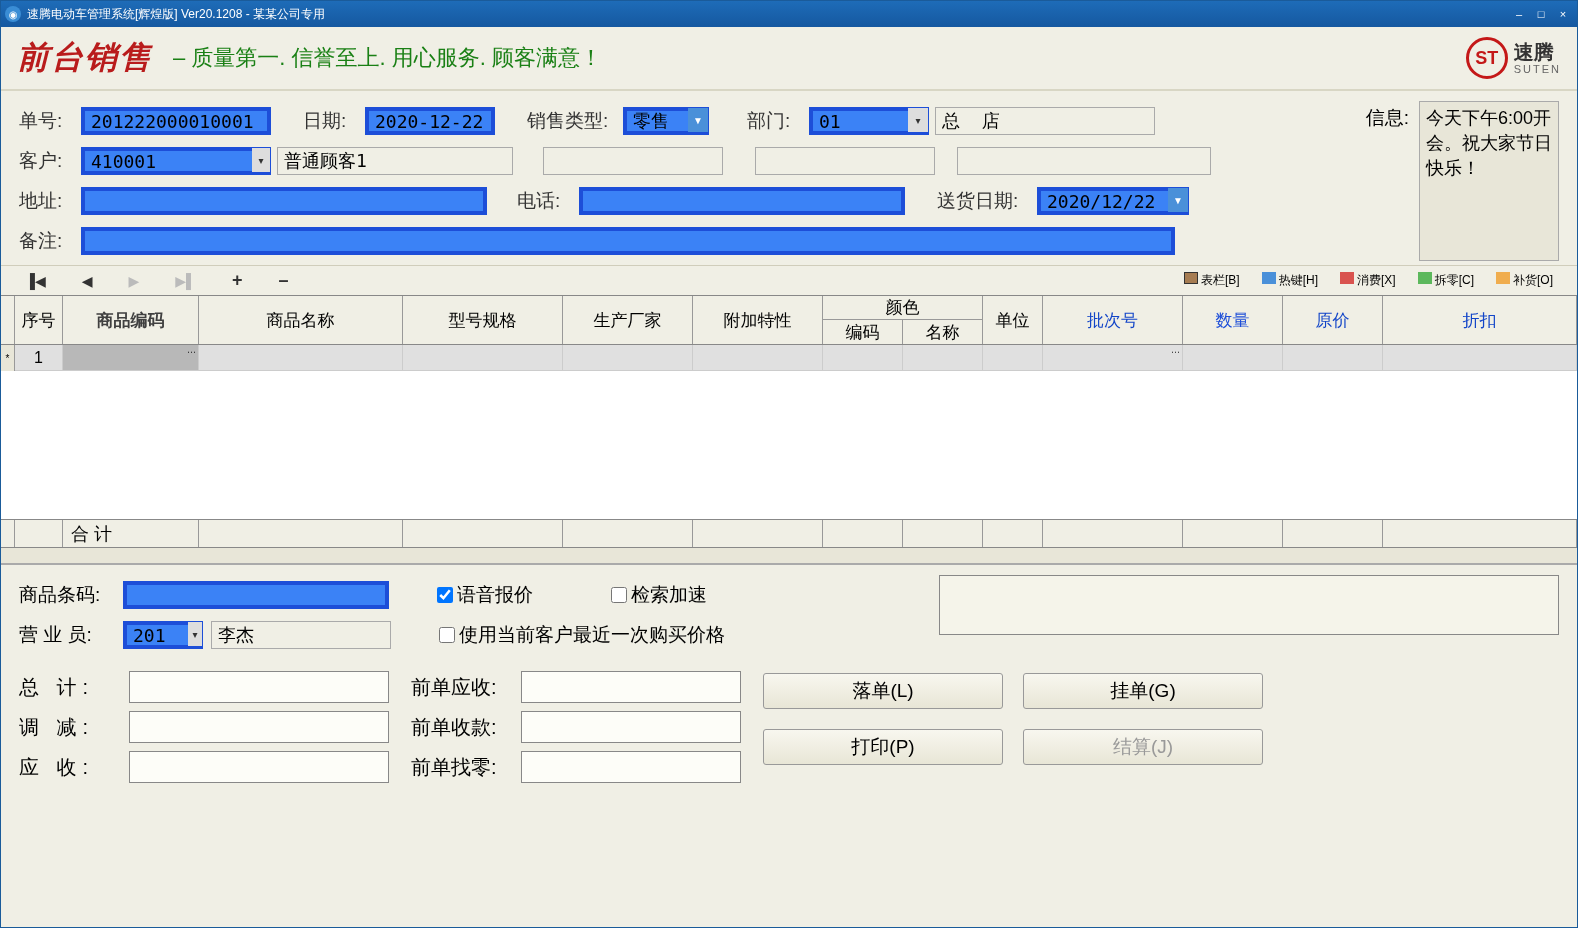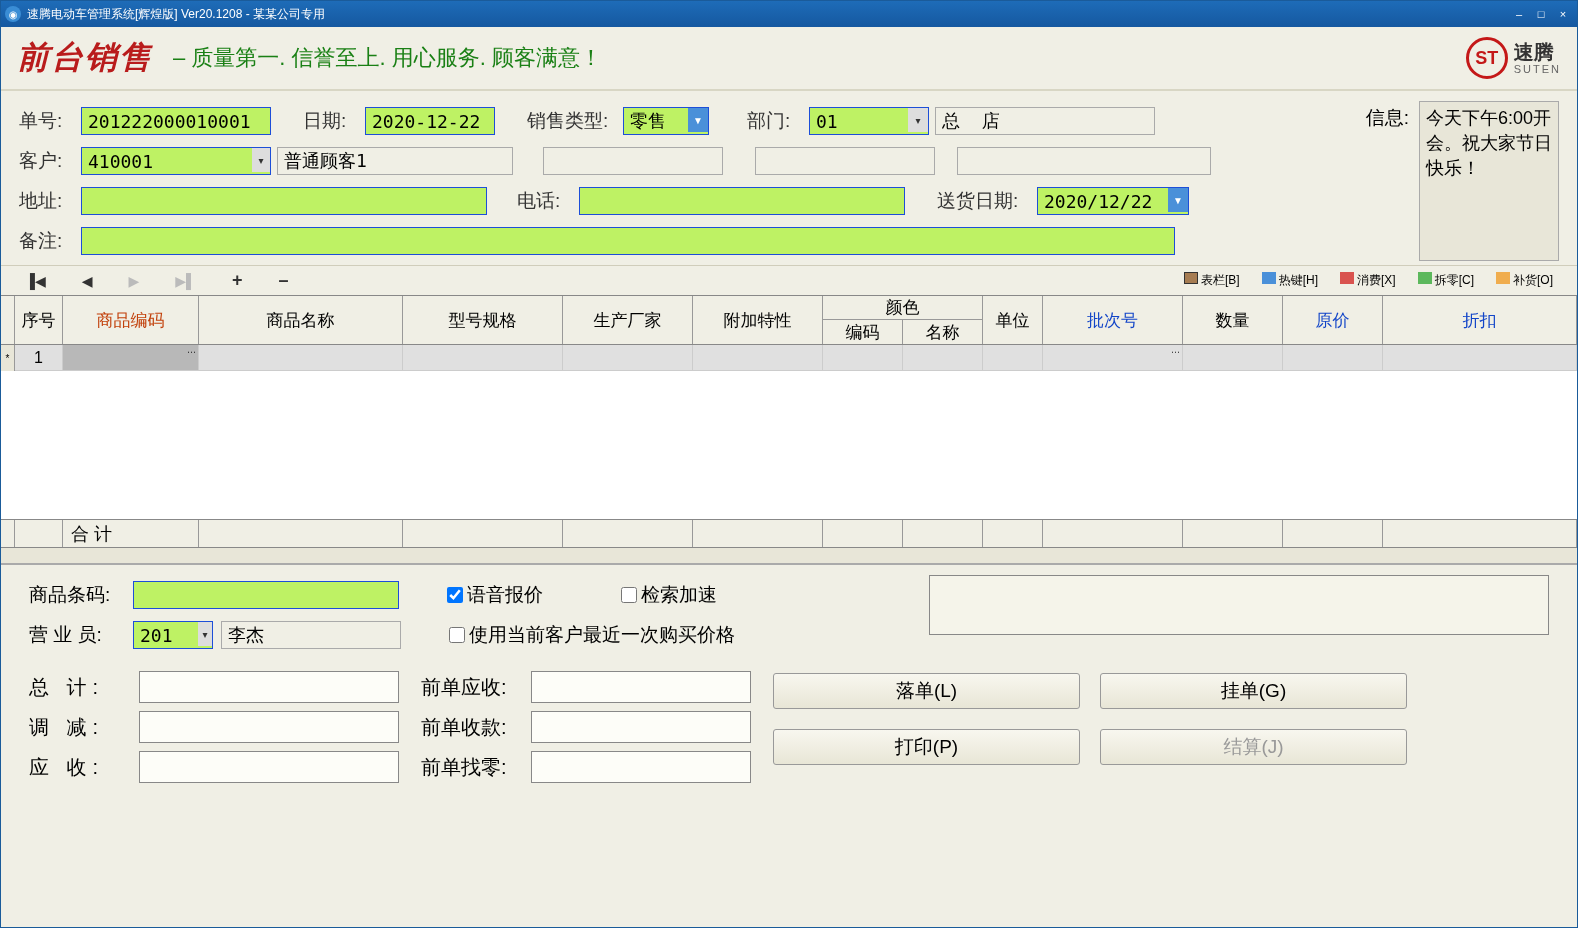"201222000010001" .form-input { background: #bef264 -> #3b82f6; border: 1px solid #1d4ed8 -> 4px solid #1d4ed8 }
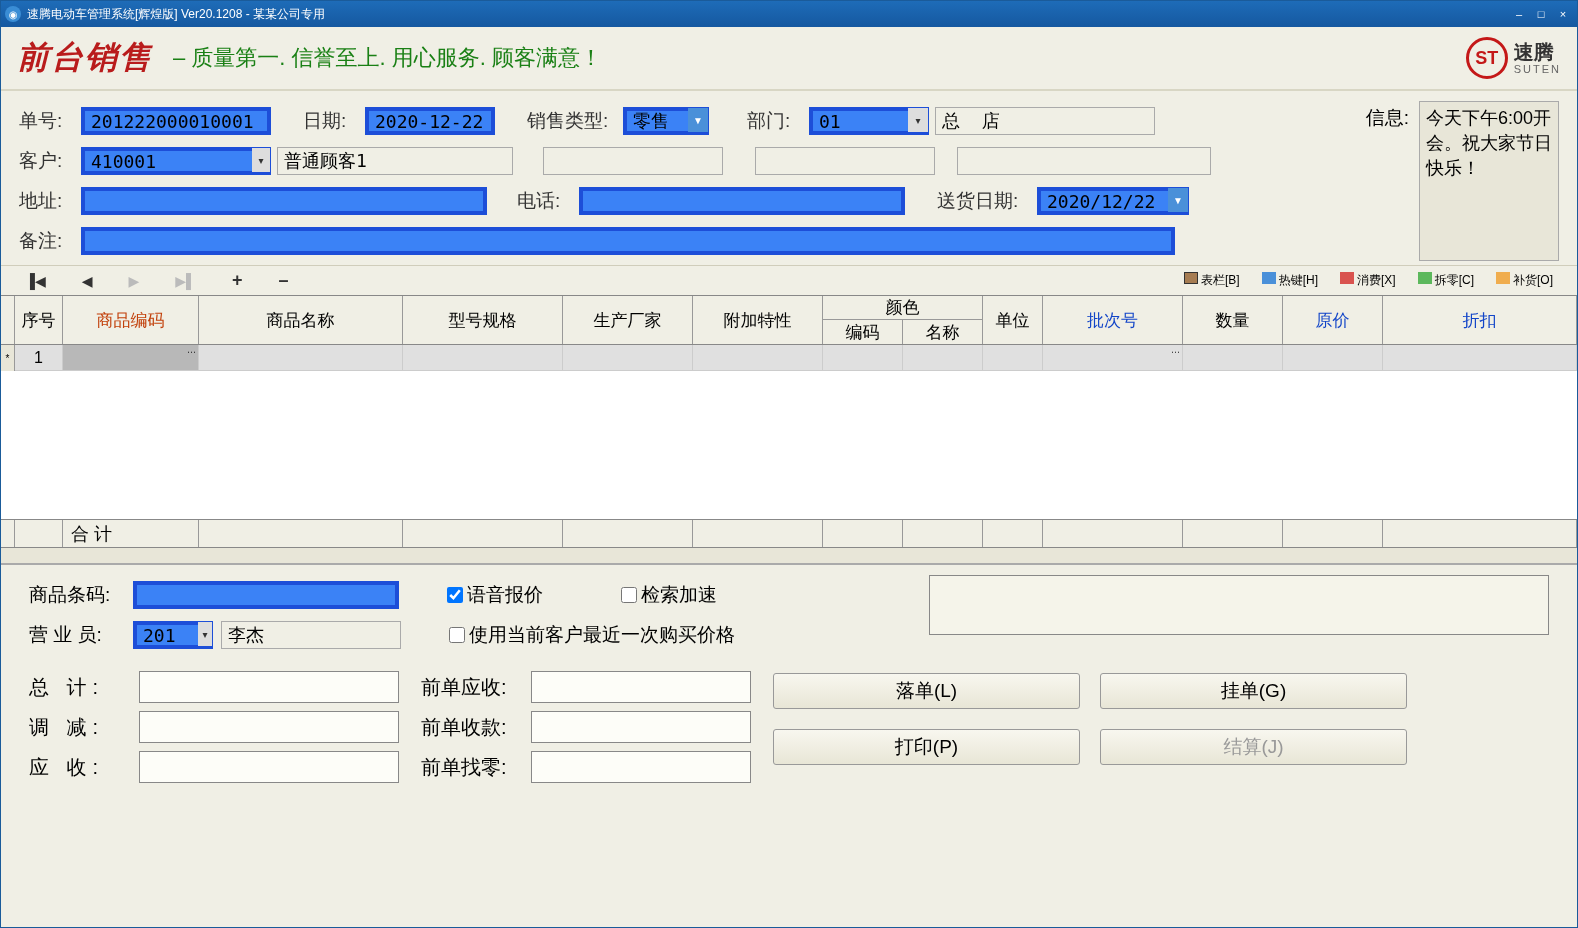"商品编码" .gc-code { color: #c2410c -> #404040; font-weight: none -> bold }
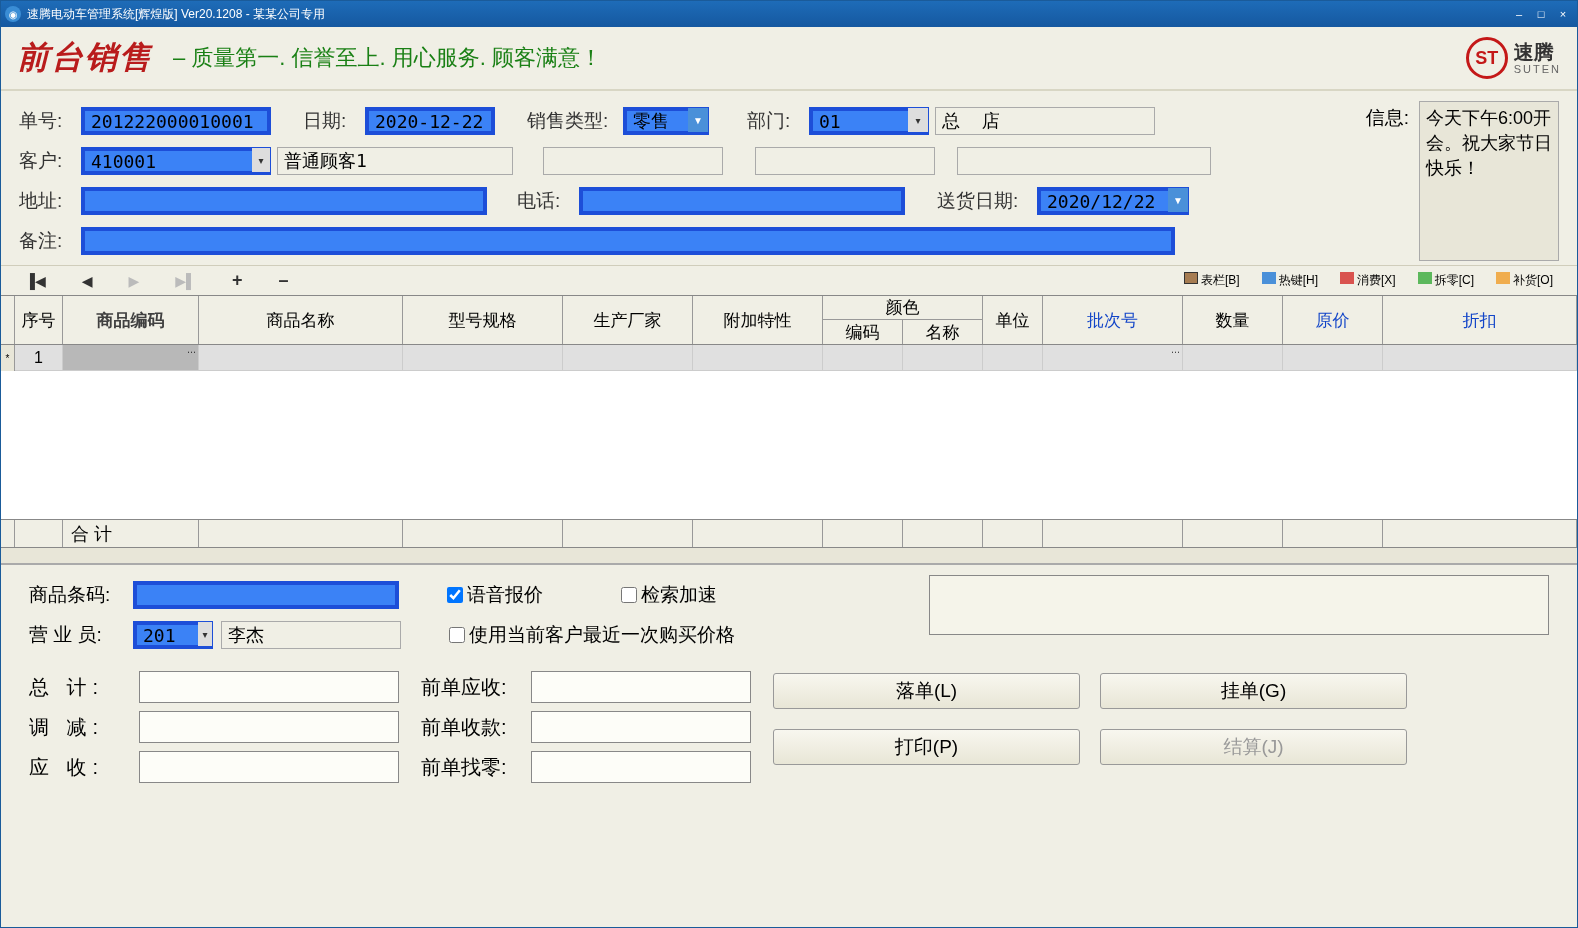"数量" .gc-qty { color: #000000 -> #1d4ed8 }
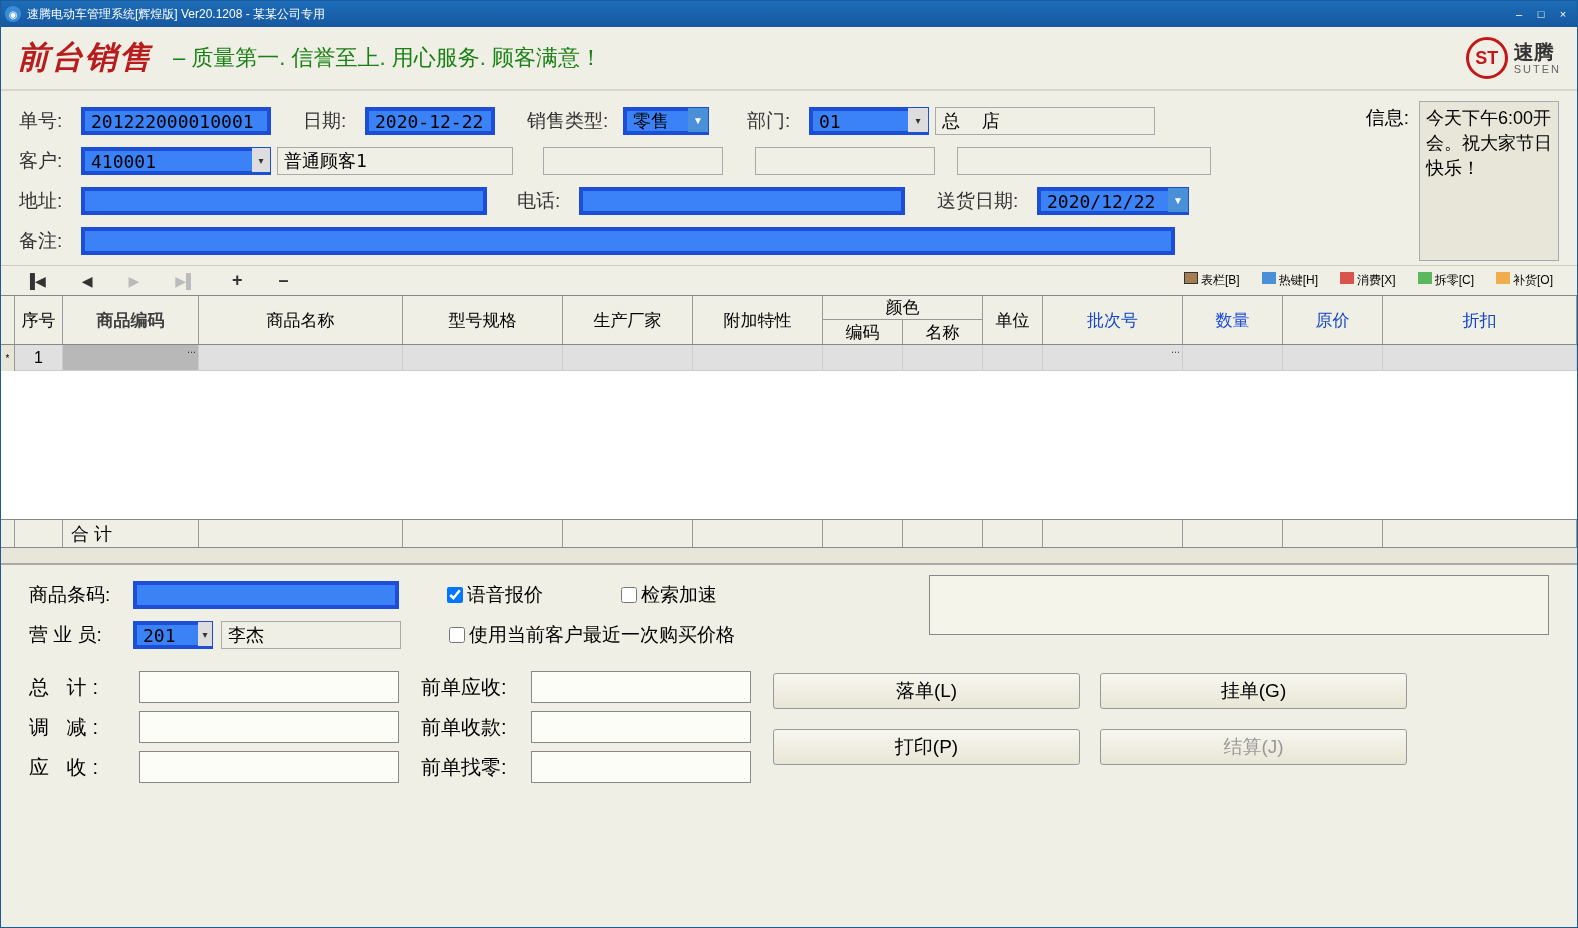"商品条码:" .bottom-area { padding: 10px 28px -> 10px 18px }
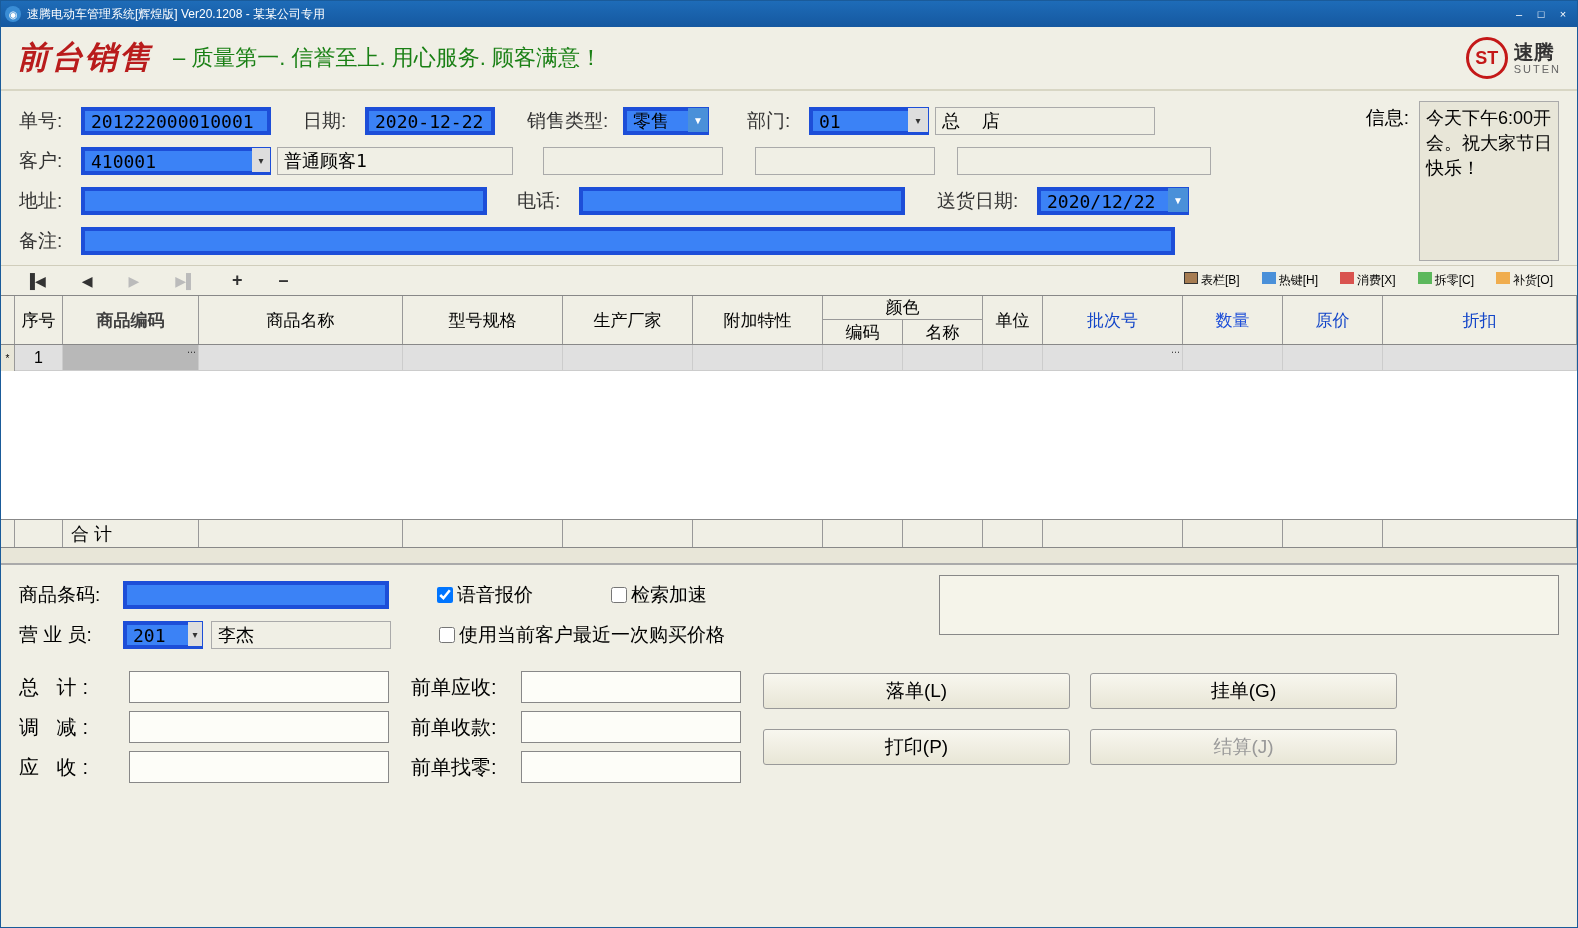"落单(L)" .action-btn { width: 307px -> 240px }
